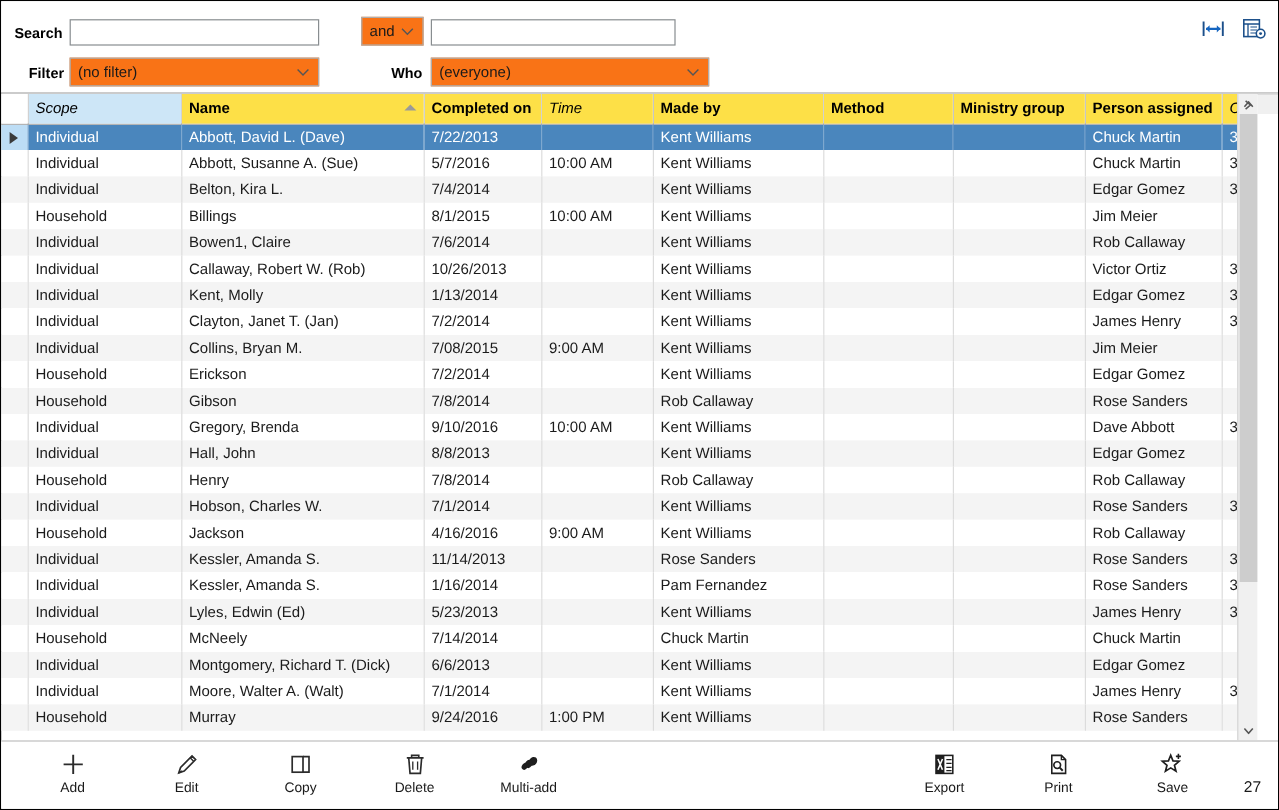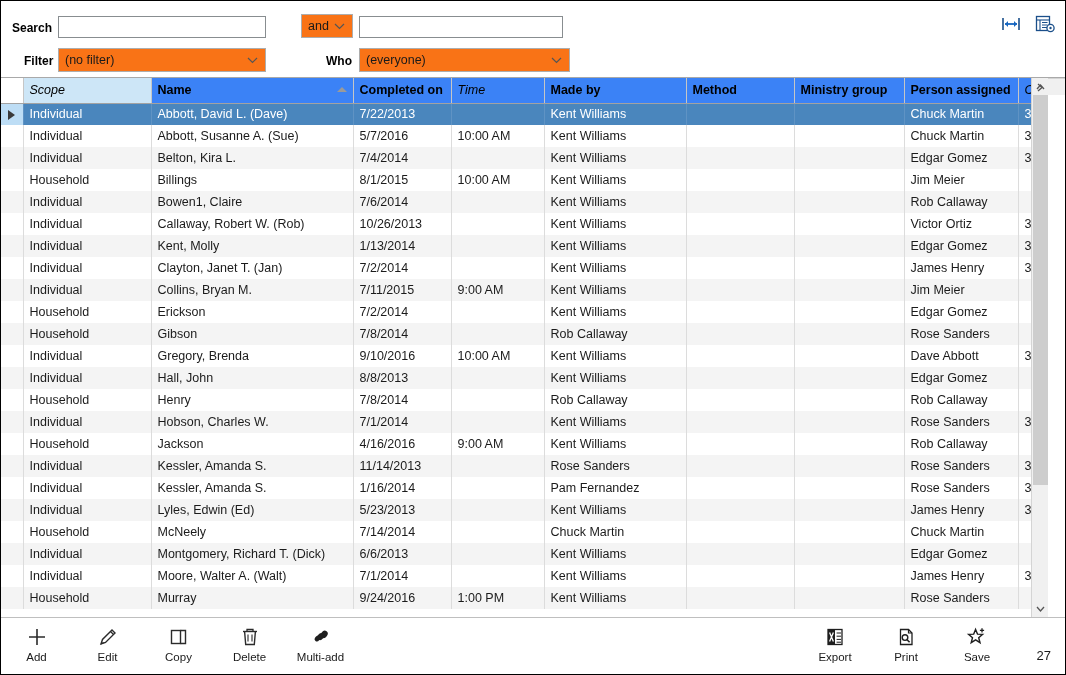"(everyone)" #who-combo { width: 211px -> 232px }
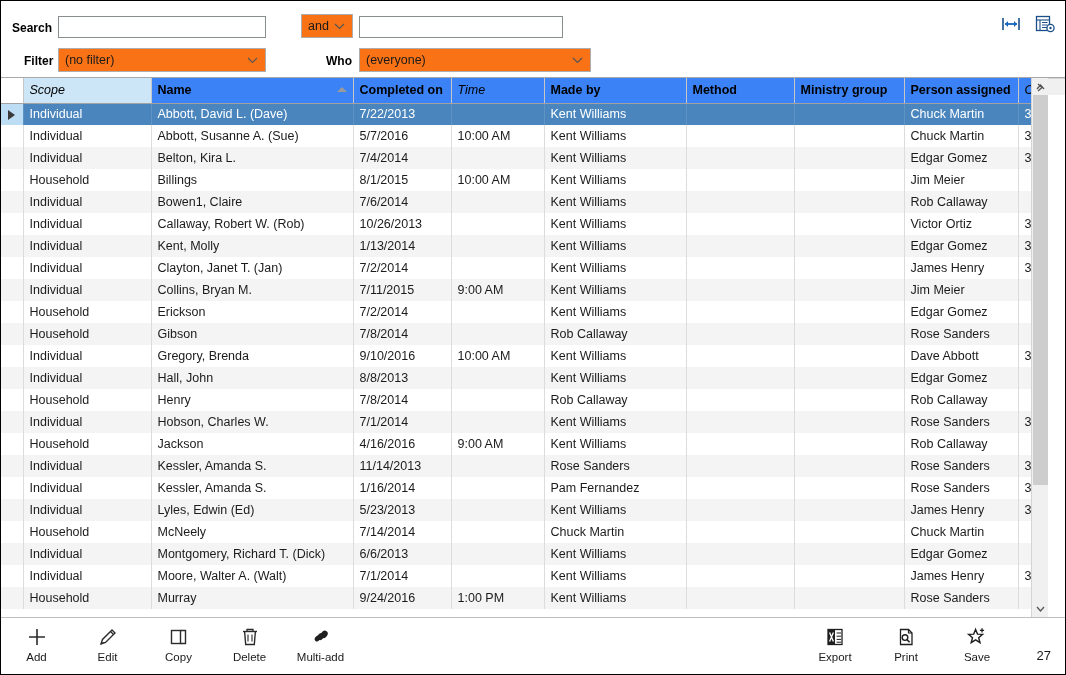"Name" table.grid th { background: #3b82f6 -> #fde047 }
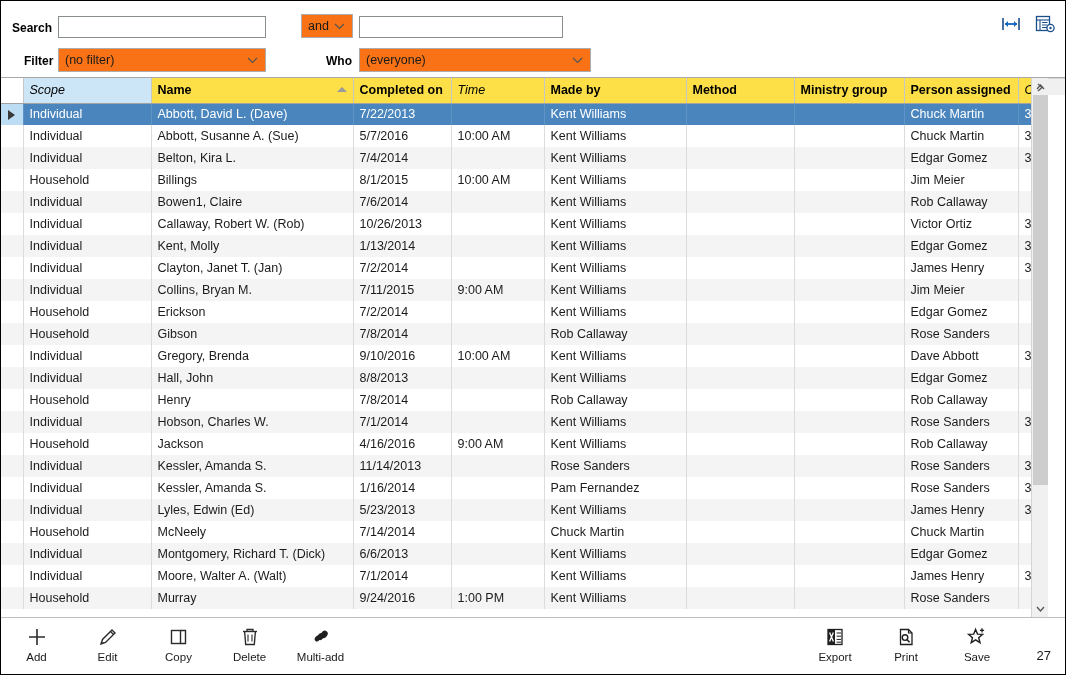"7/11/2015" span { text: 7/11/2015 -> 7/08/2015 }
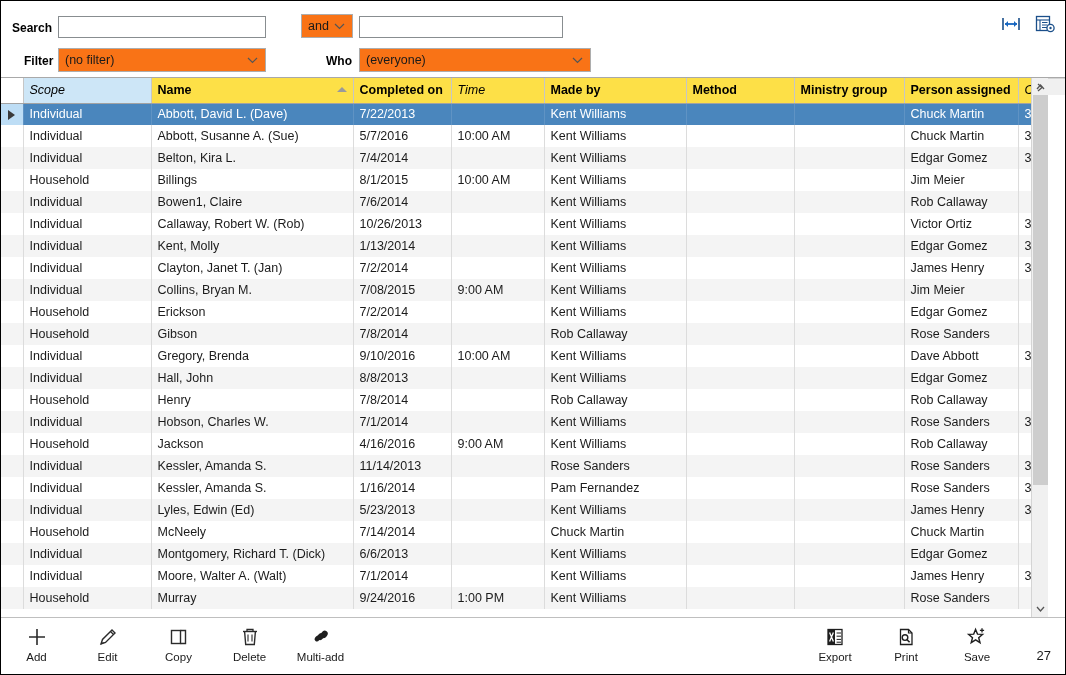"Add" .tbtn { margin-left: none -> 24px }
